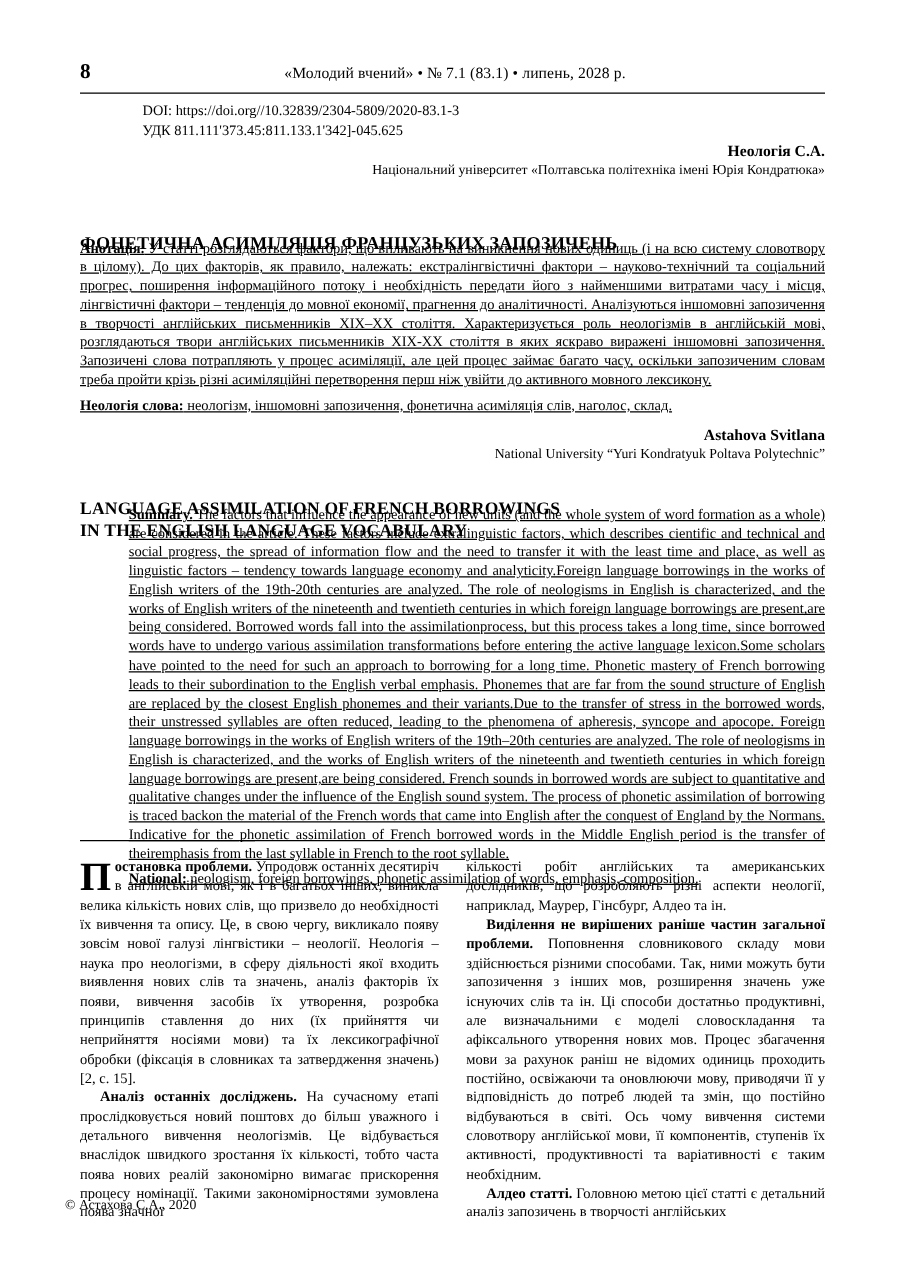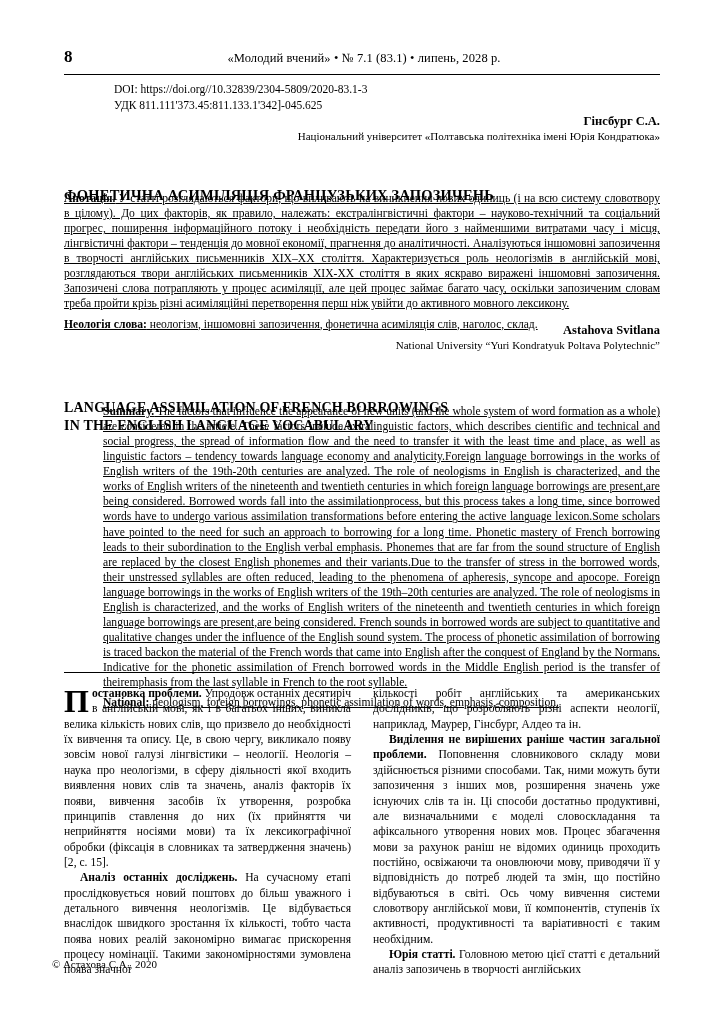"Гінсбург С.А." div.author-name { text: Гінсбург -> Неологія }
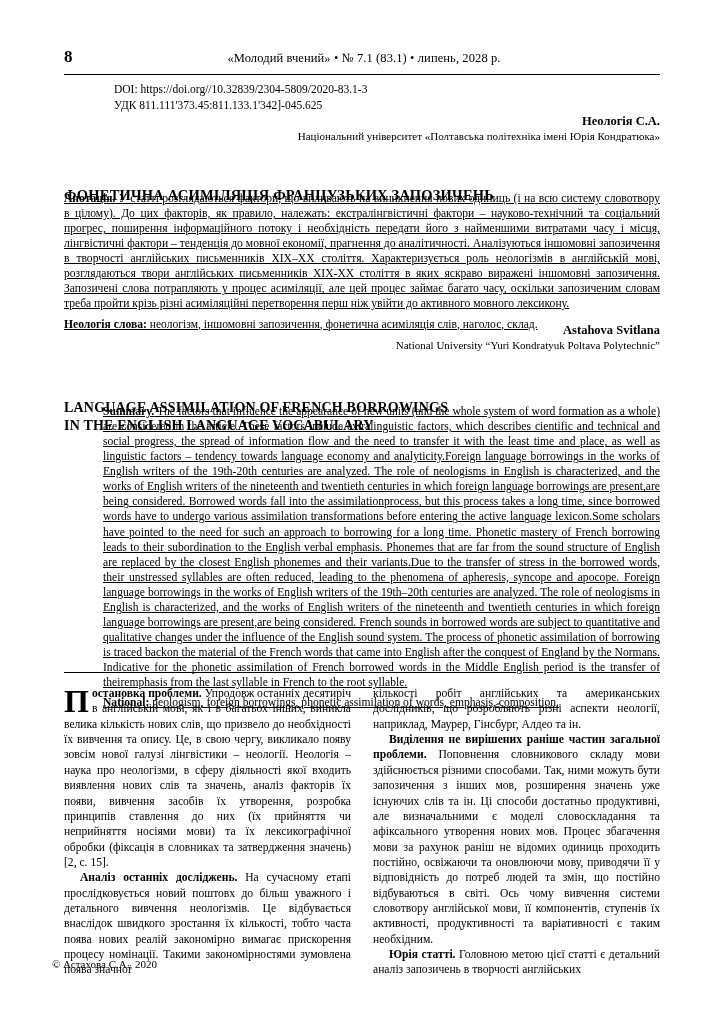"Astahova Svitlana" .author-en { top: 322px -> 340px }
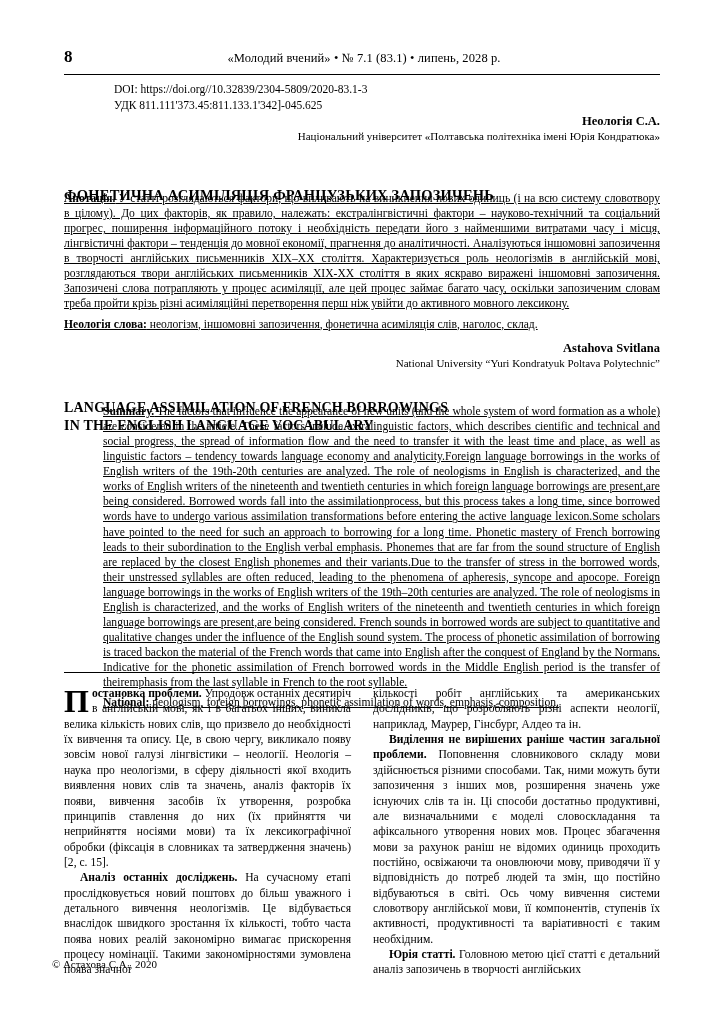"Юрія статті." span.run-head-bold { text: Юрія -> Алдео }
